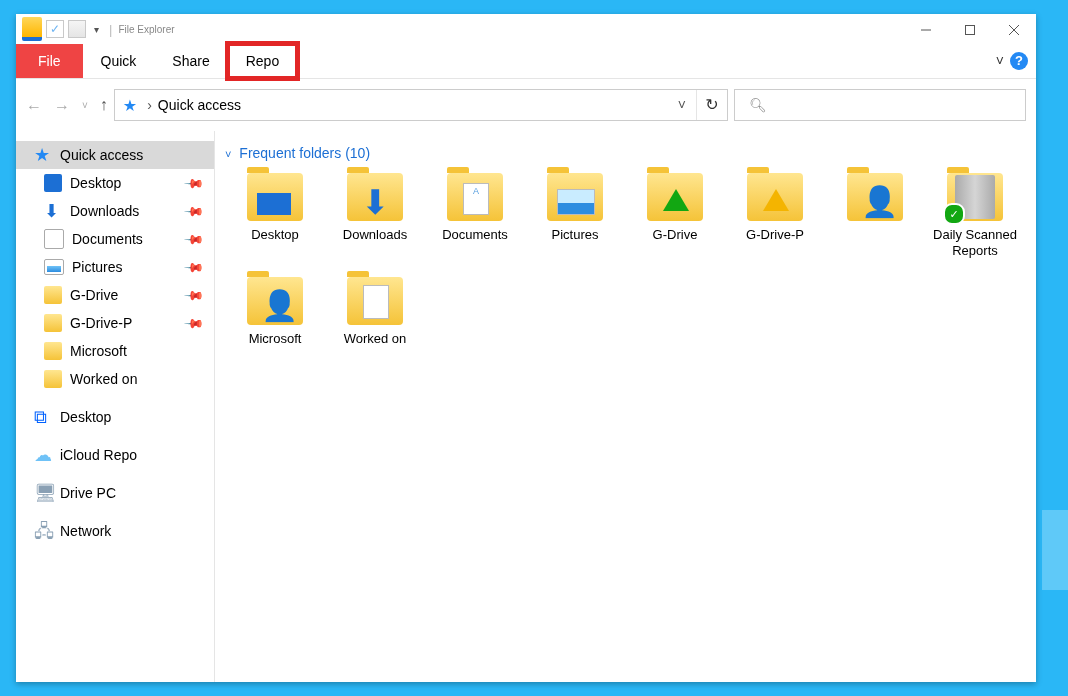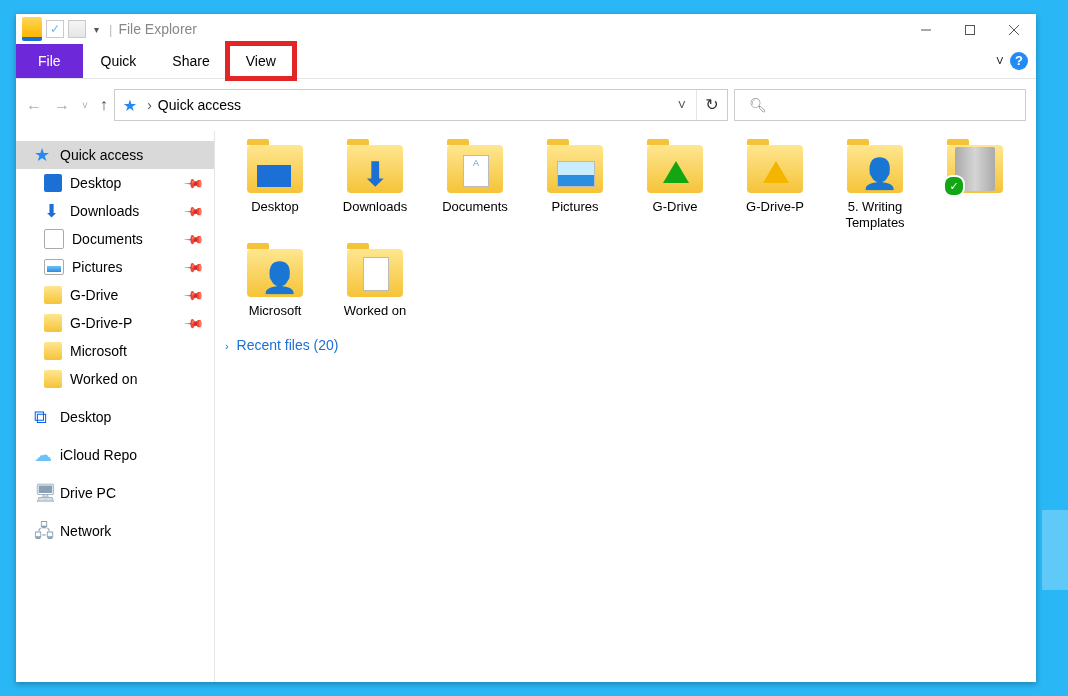"File Explorer" .title-lbl { font-size: 14px -> 10px }
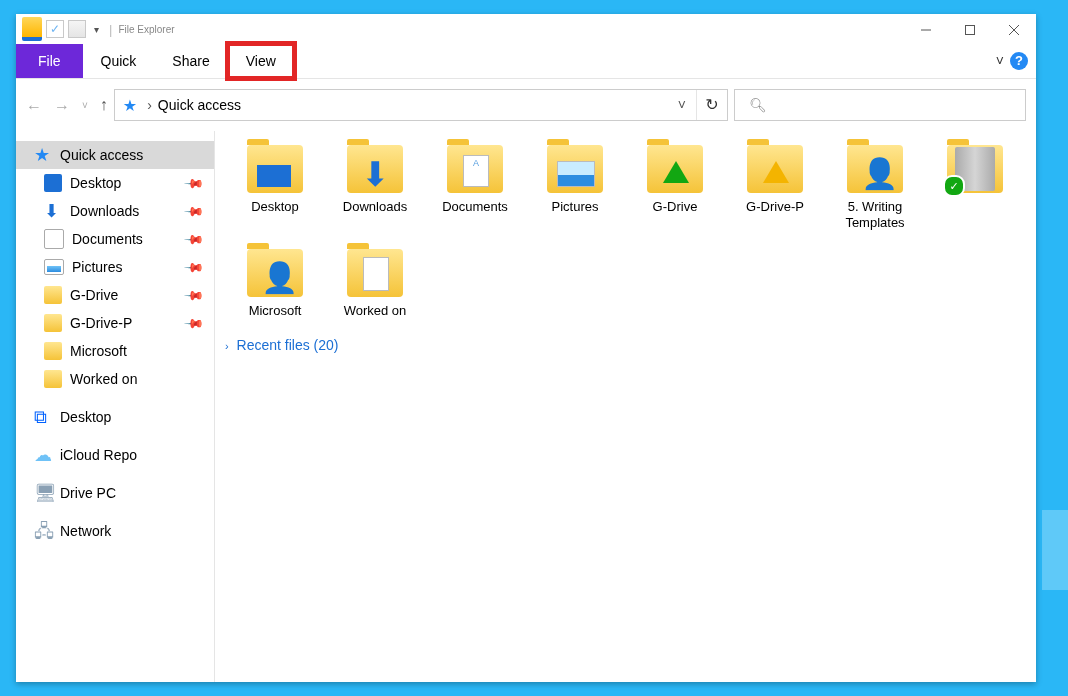"File" .tab.file { background: #6d28d9 -> #ef4444 }
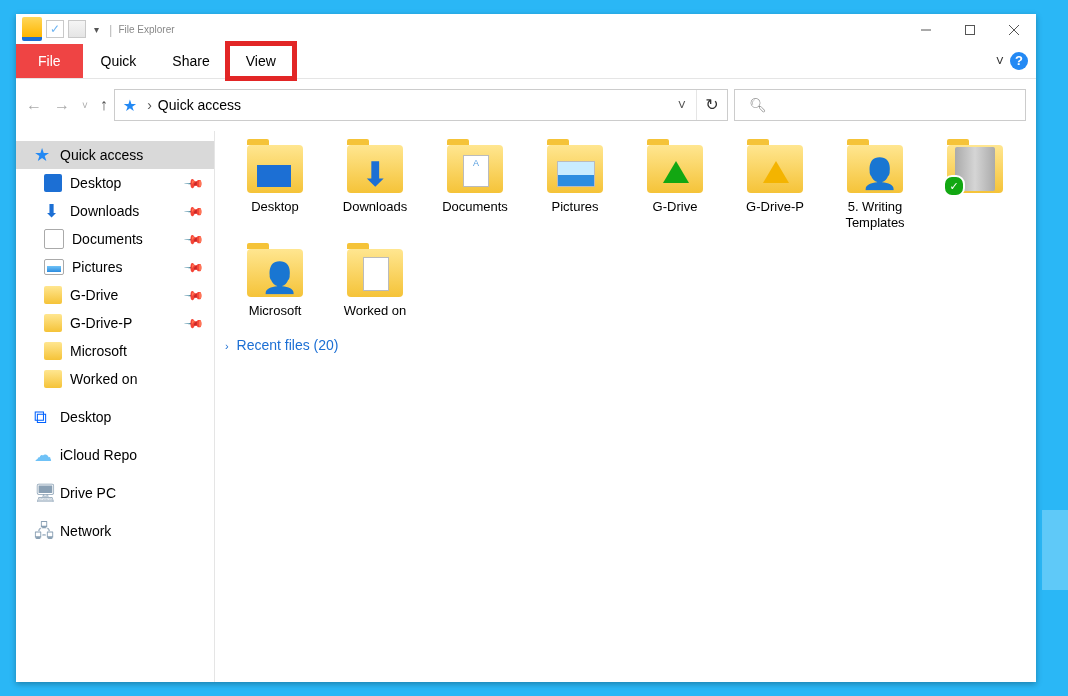"View" div.tab { text: View -> Repo }
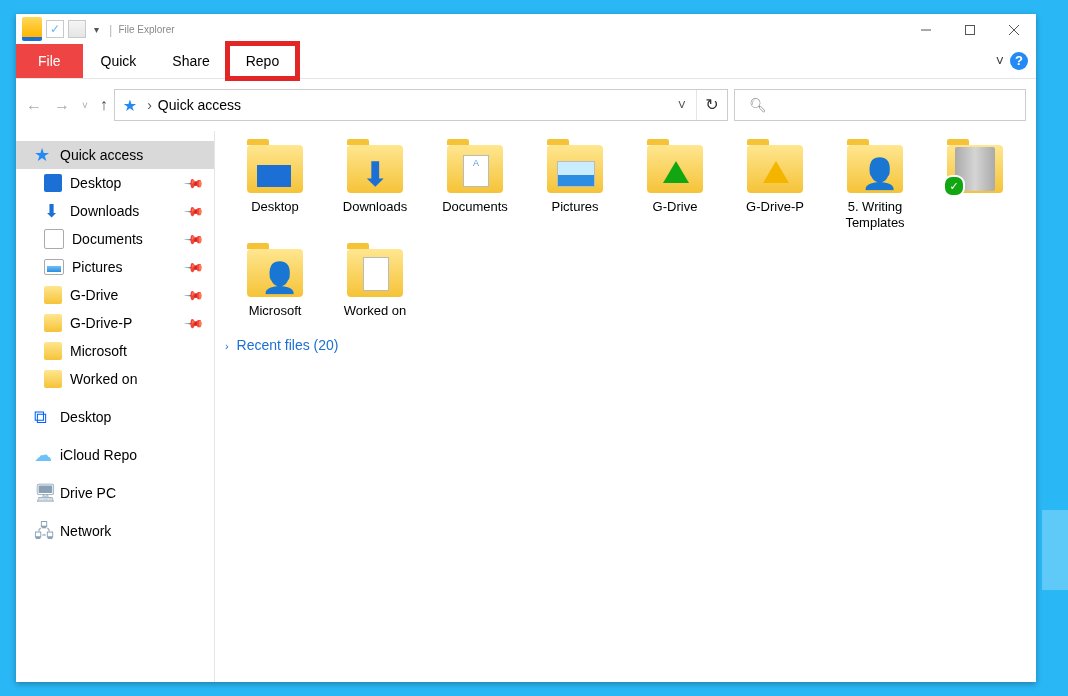"˅ Frequent folders (10)" div.section-hdr { html: none -> <div> <span>˅</span> <span>Frequent folders (10)</span> </div> }
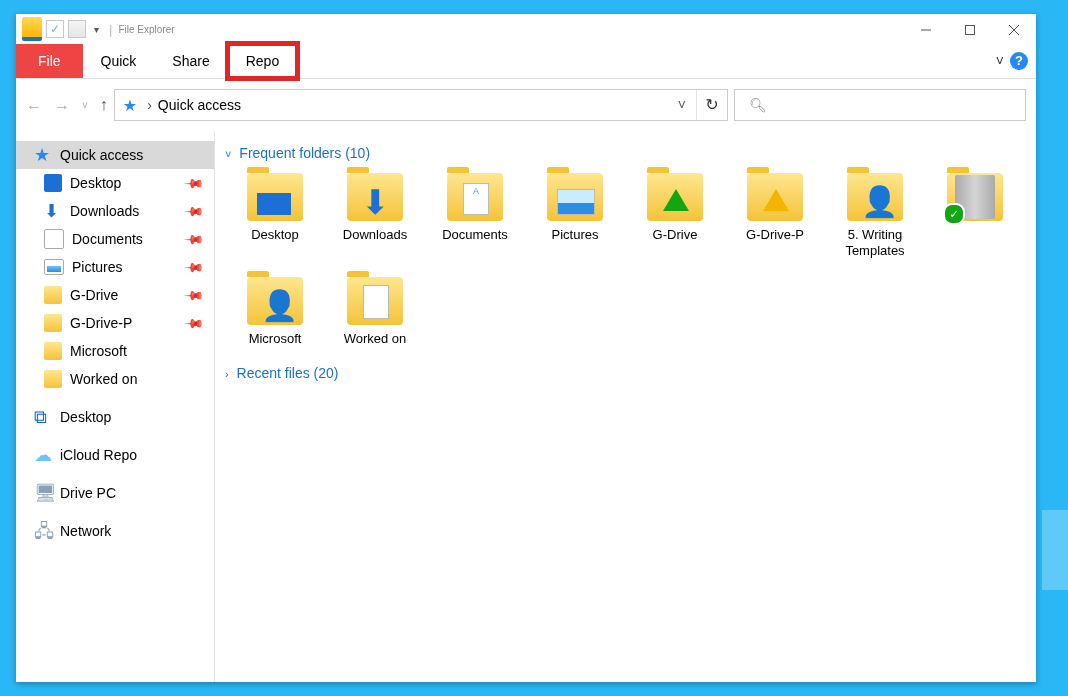"5. Writing Templates" div.lbl { html: <div>5. Writing Templates</div> -> none }
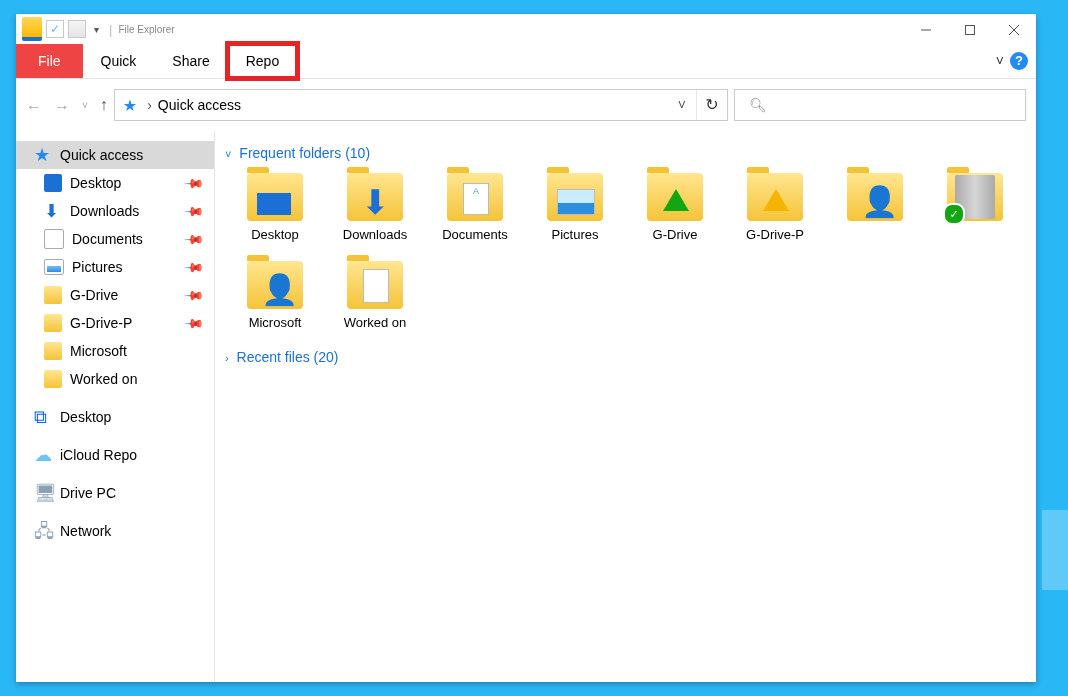"Daily Scanned Reports" div.lbl { html: none -> <div>Daily Scanned Reports</div> }
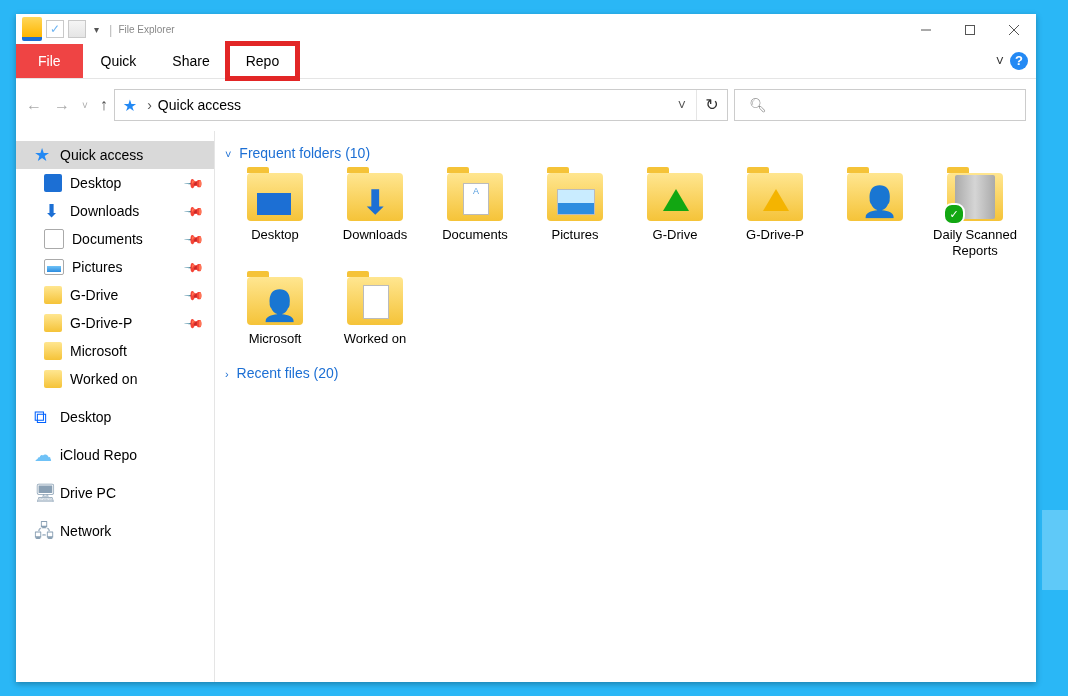"› Recent files (20)" div.section-hdr { html: <div> <span>›</span> <span>Recent files (20)</span> </div> -> none }
